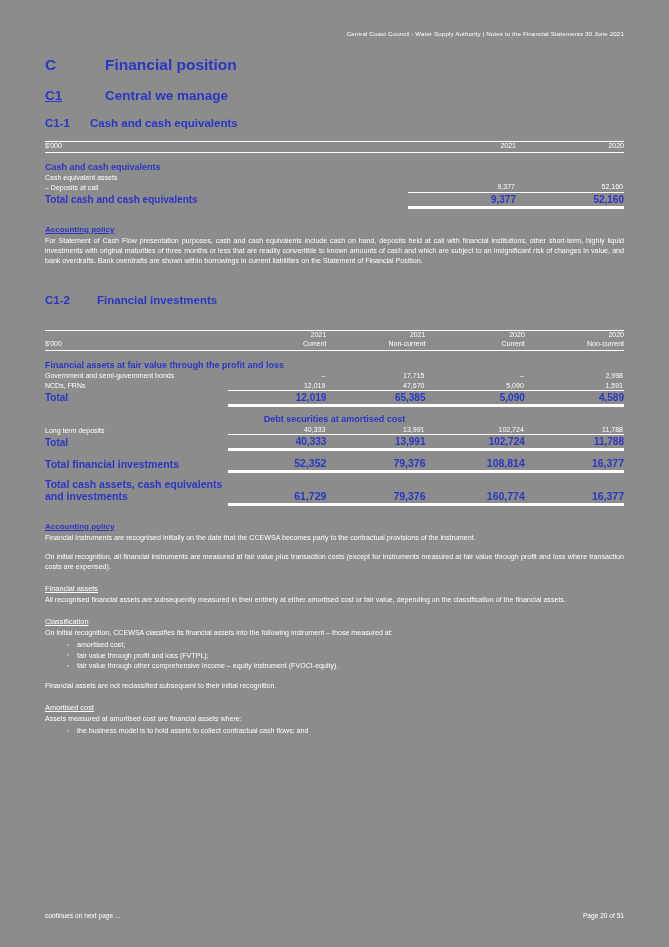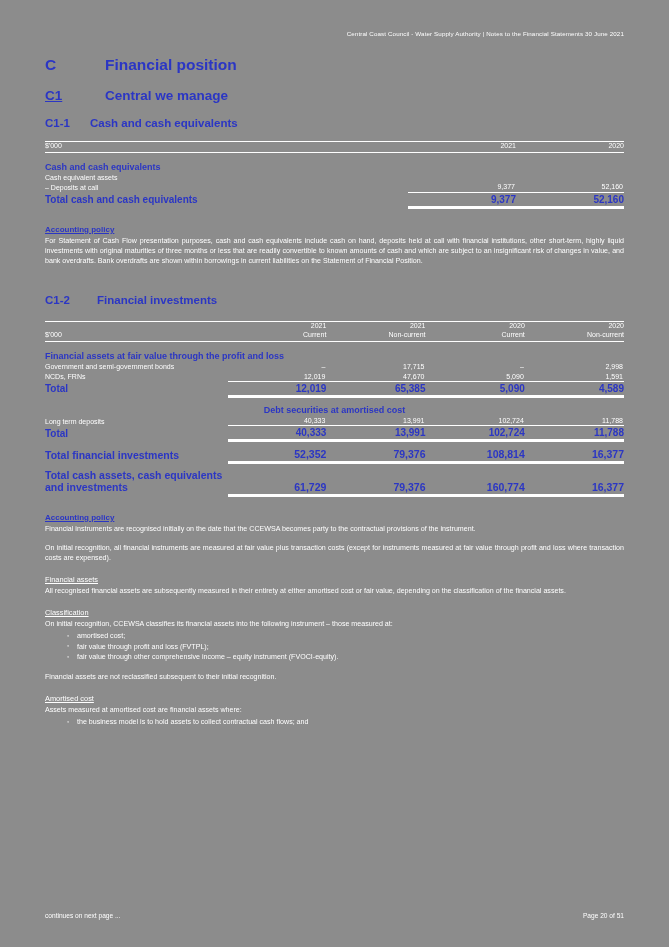"Financial assets at fair value" table.t2 { margin-top: 15px -> 24px }
